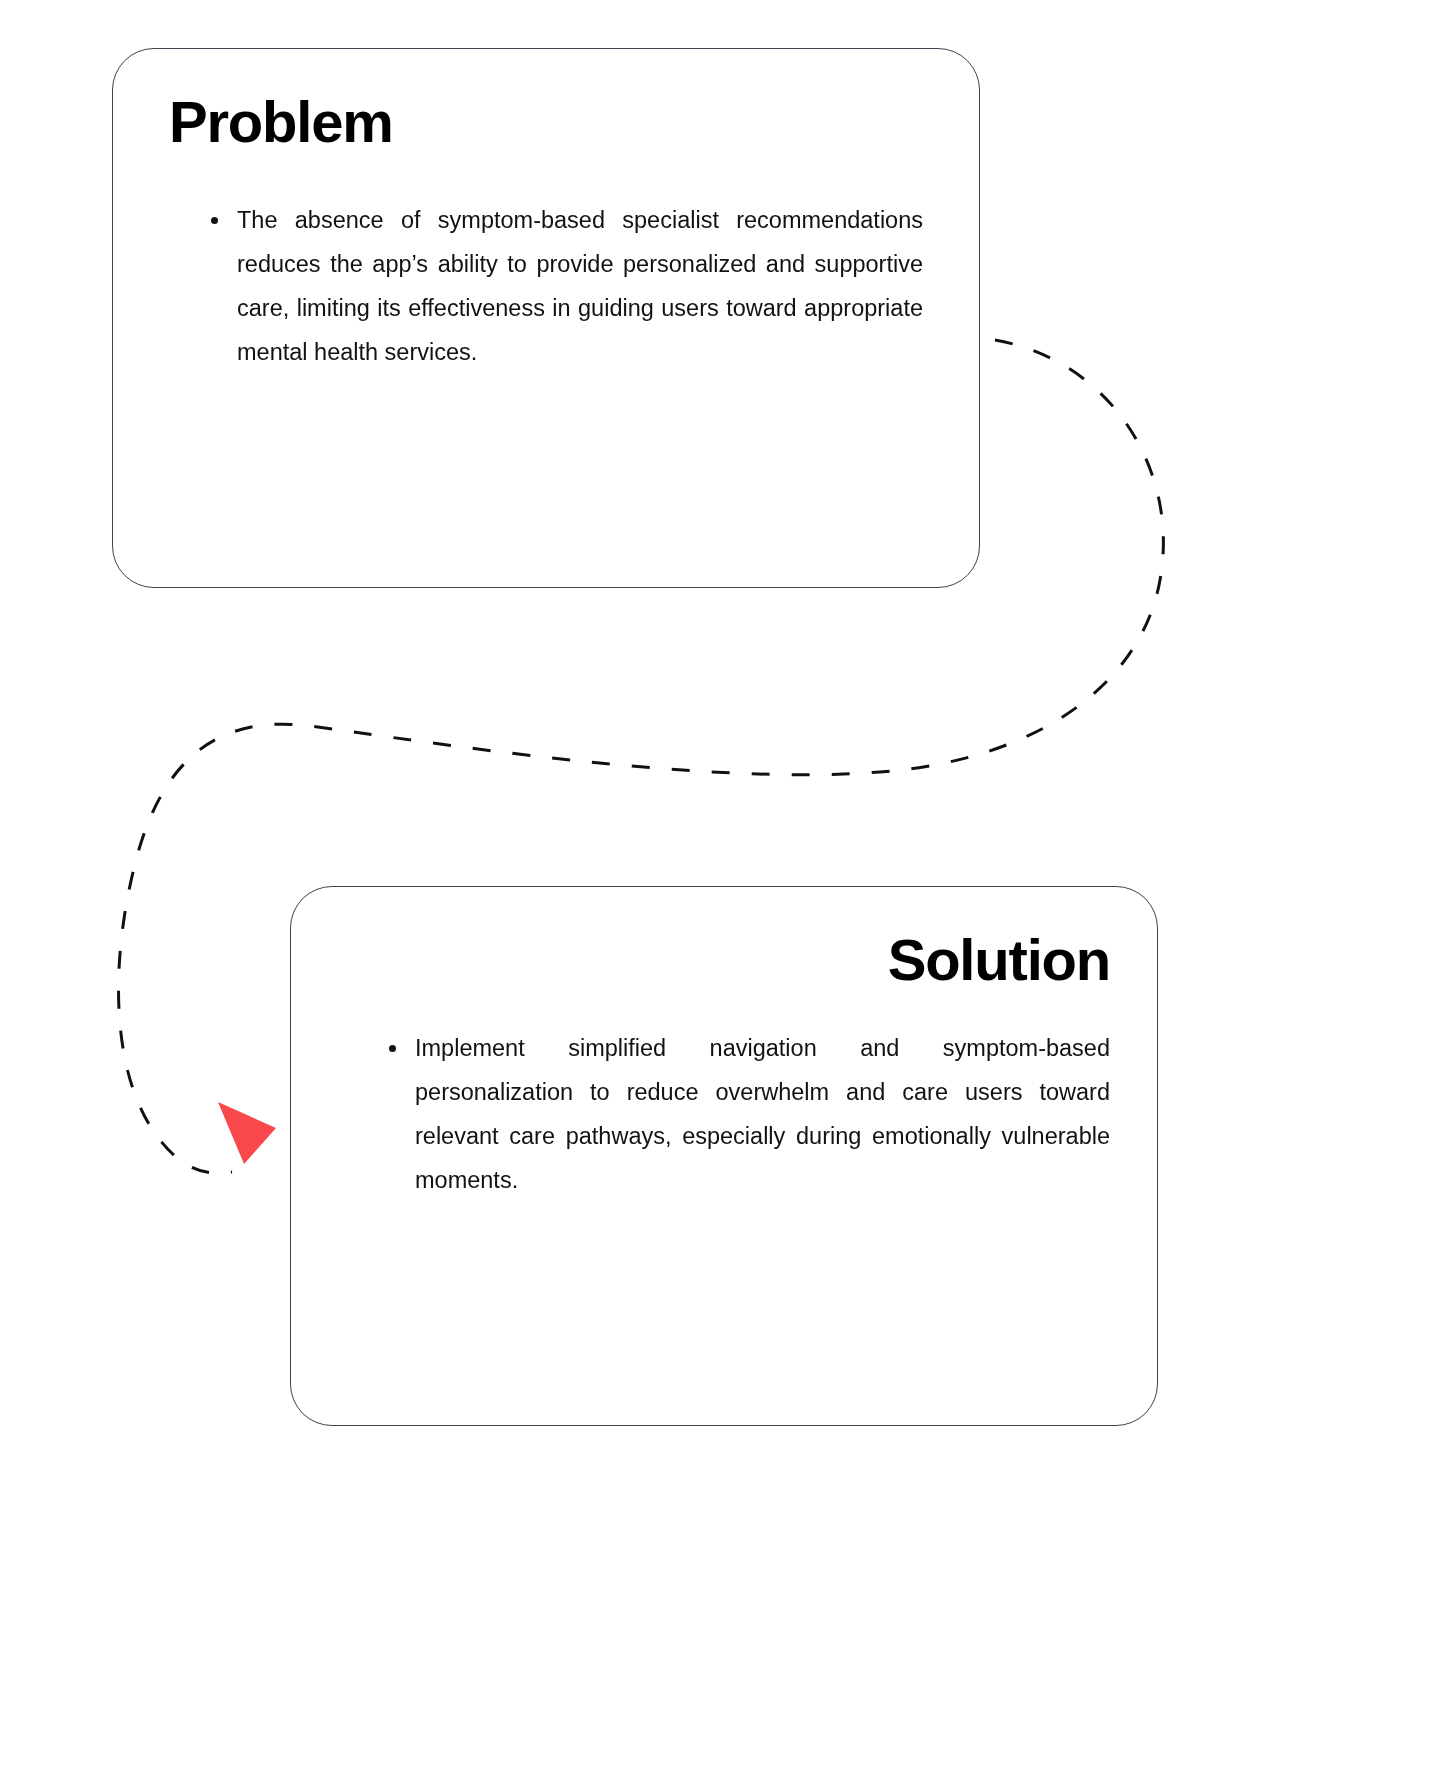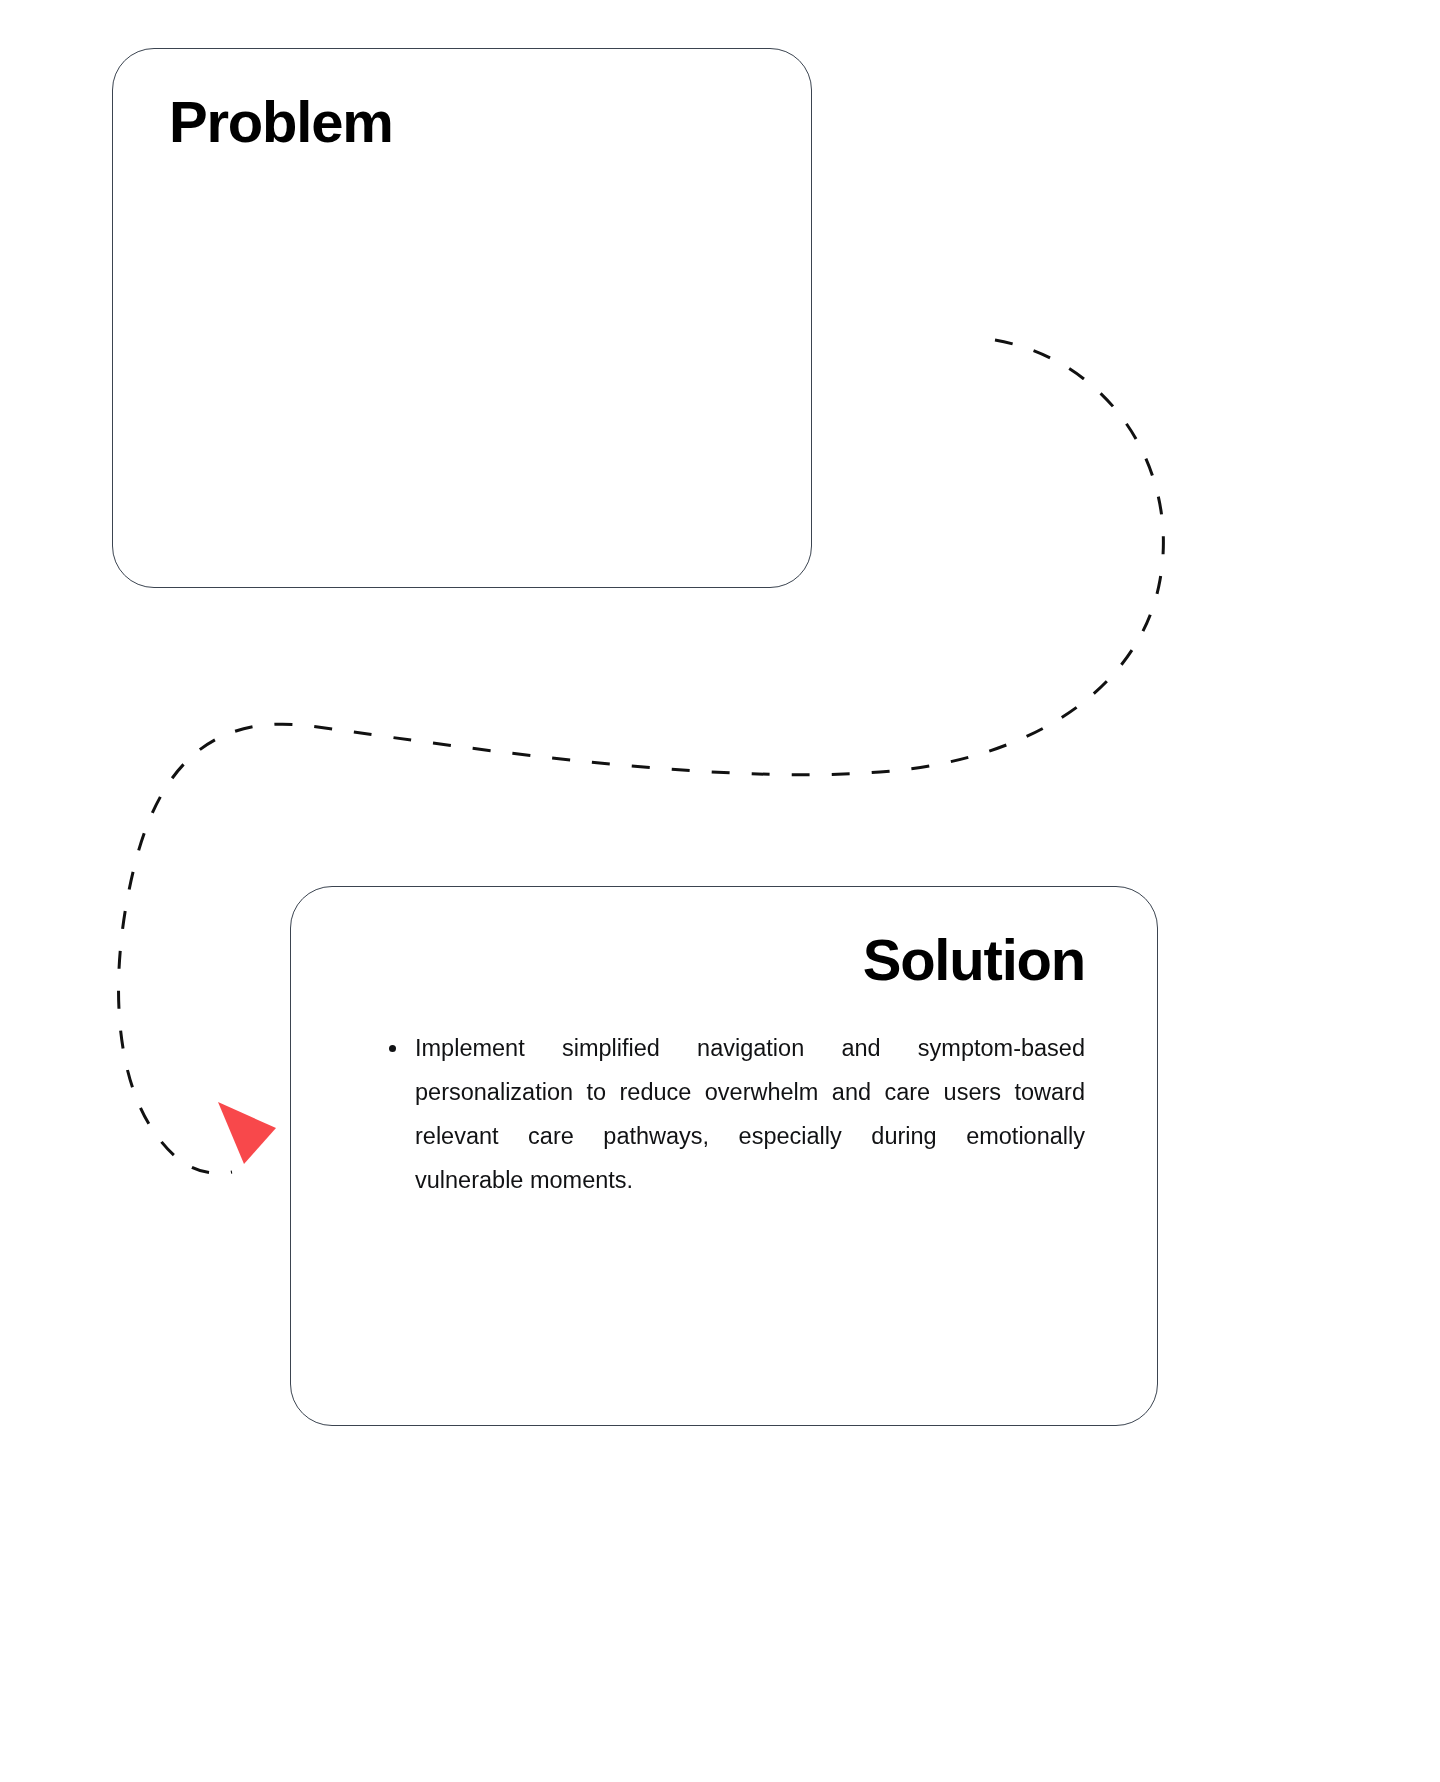"Problem" #problem-card { width: 700px -> 868px }
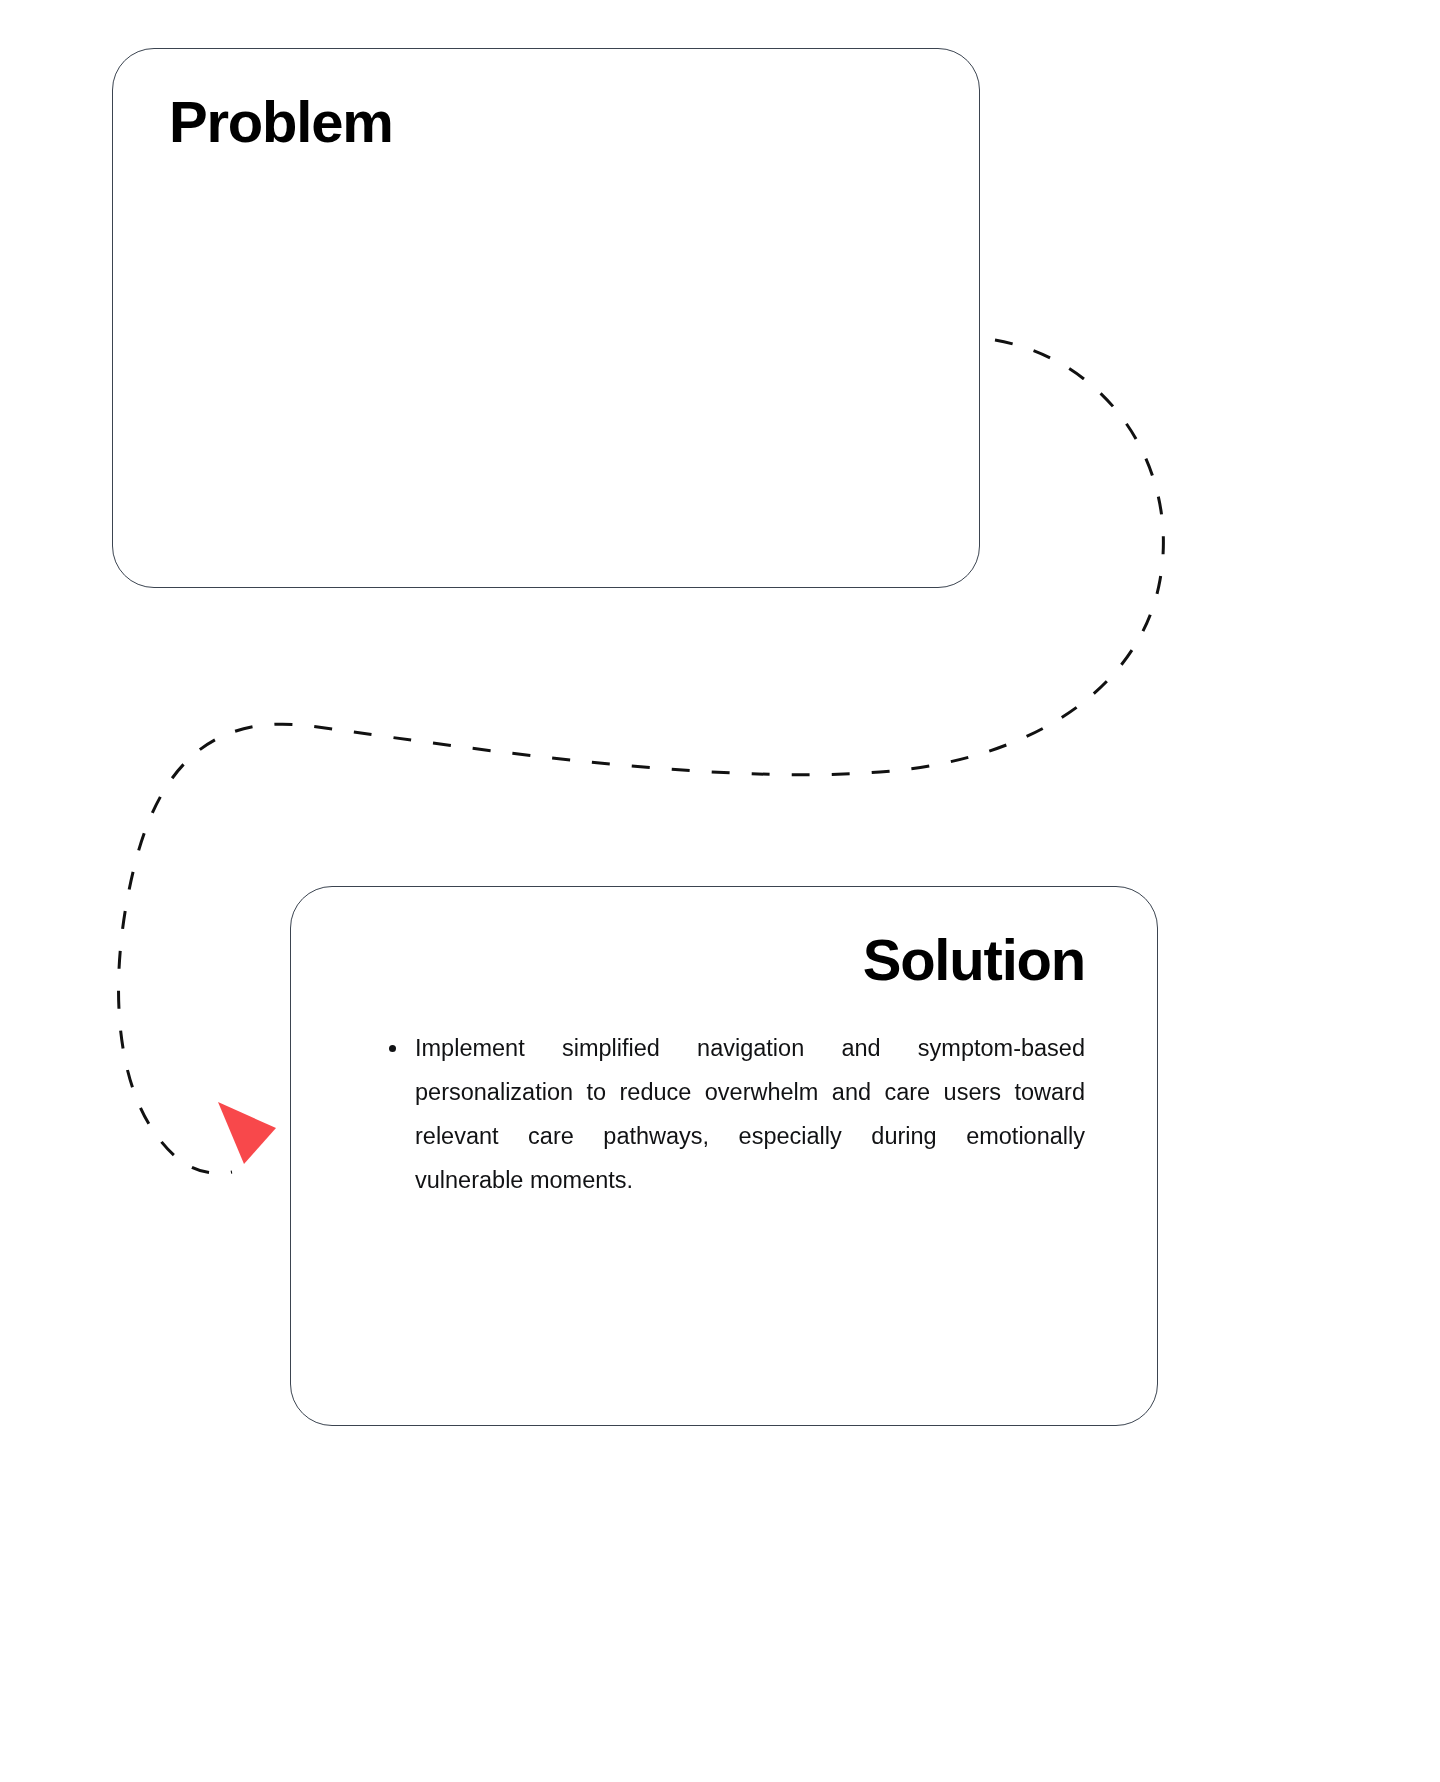"The absence of symptom-based specialist" li.bullet-item { html: none -> <li> <span>The absence of symptom-based specialist recommendations reduces the app’s ability to provide personalized and supportive care, limiting its effectiveness in guiding users toward appropriate mental health services.</span> </li> }
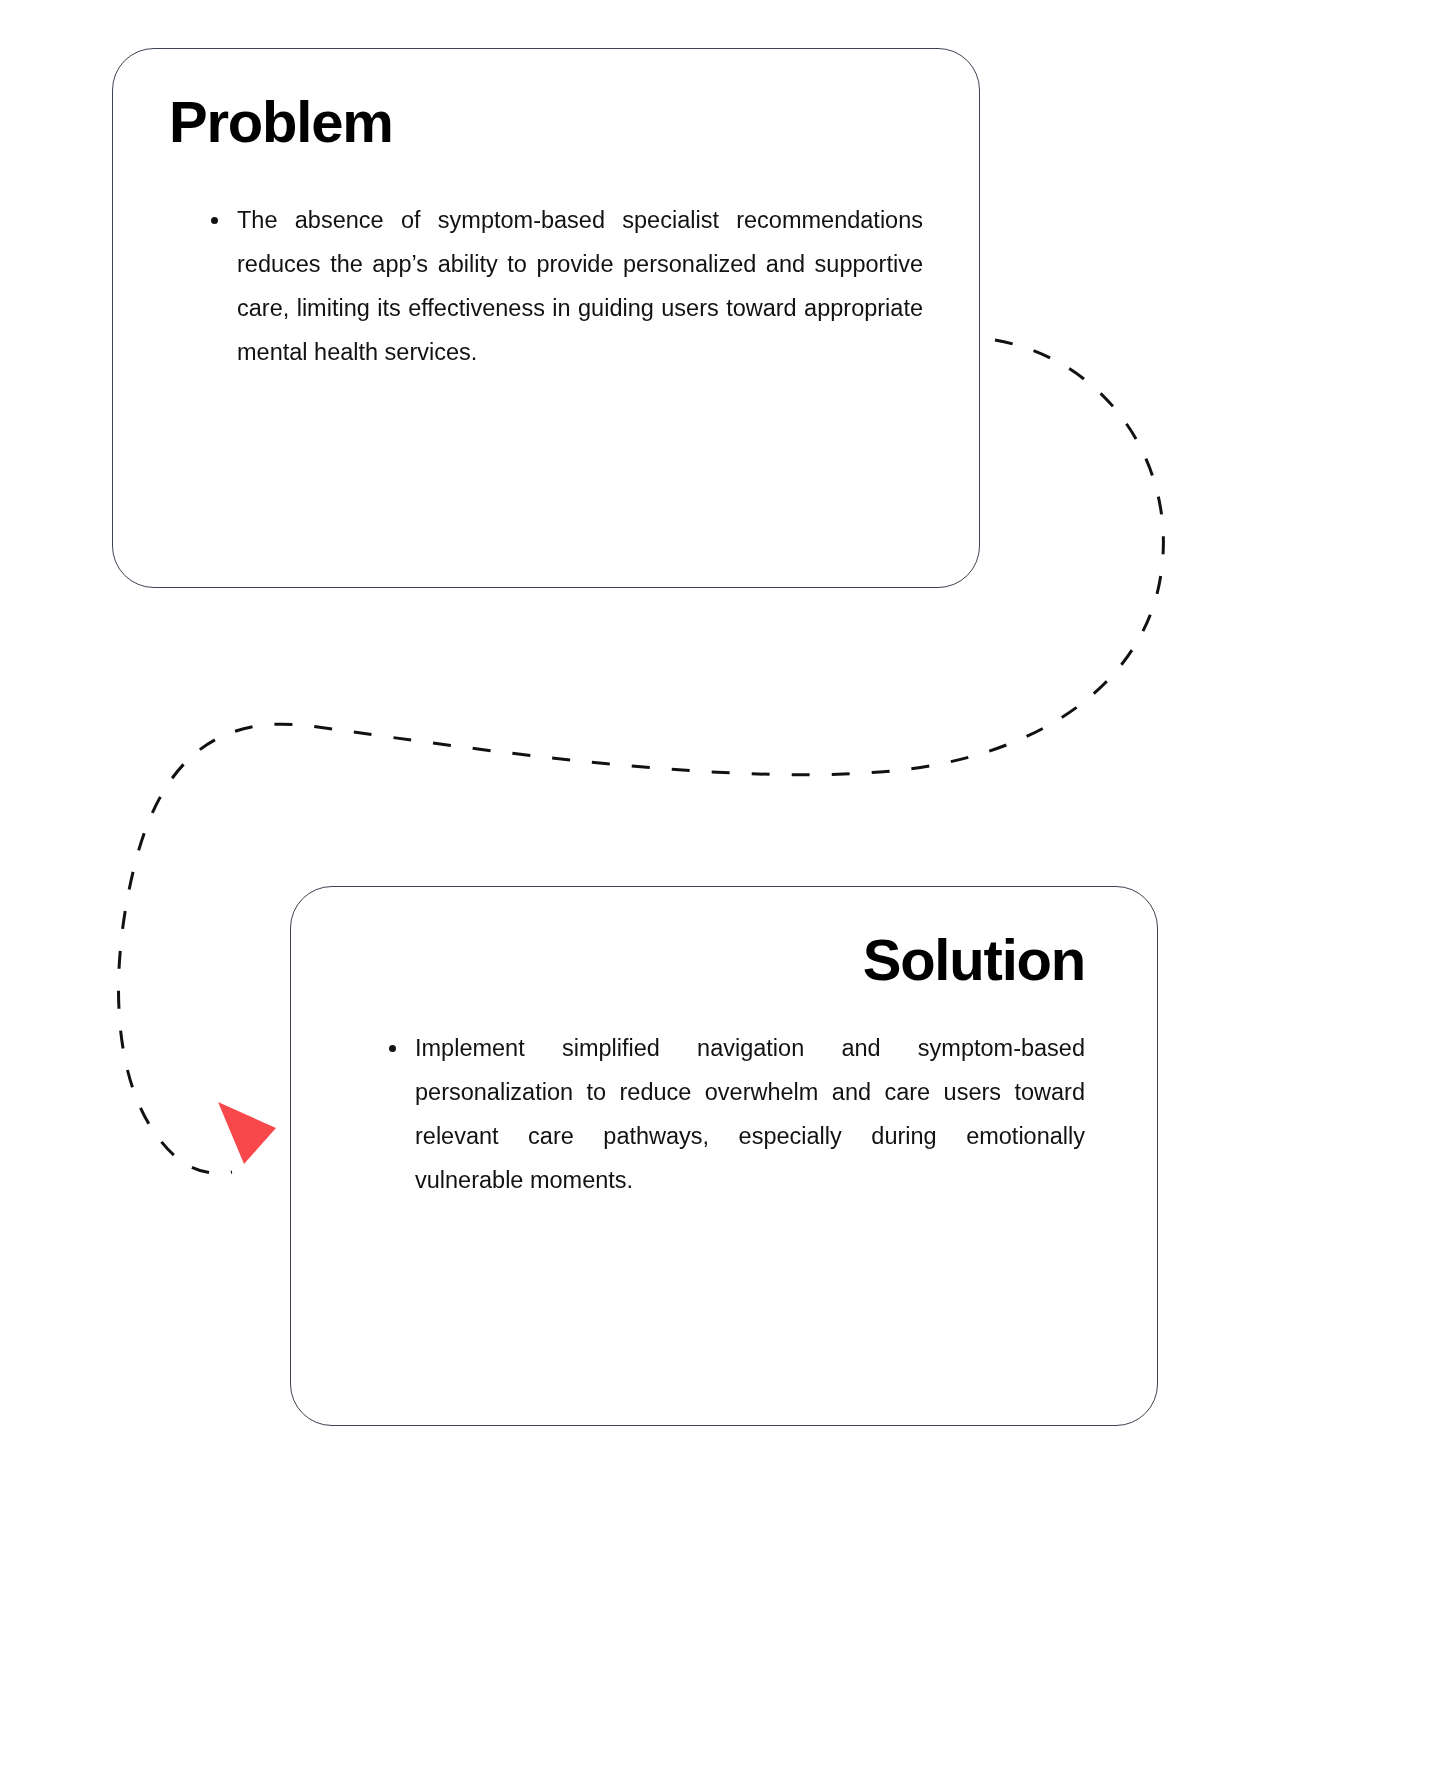"Solution" #solution-card { padding: 42px 72px 30px 56px -> 42px 47px 30px 56px }
